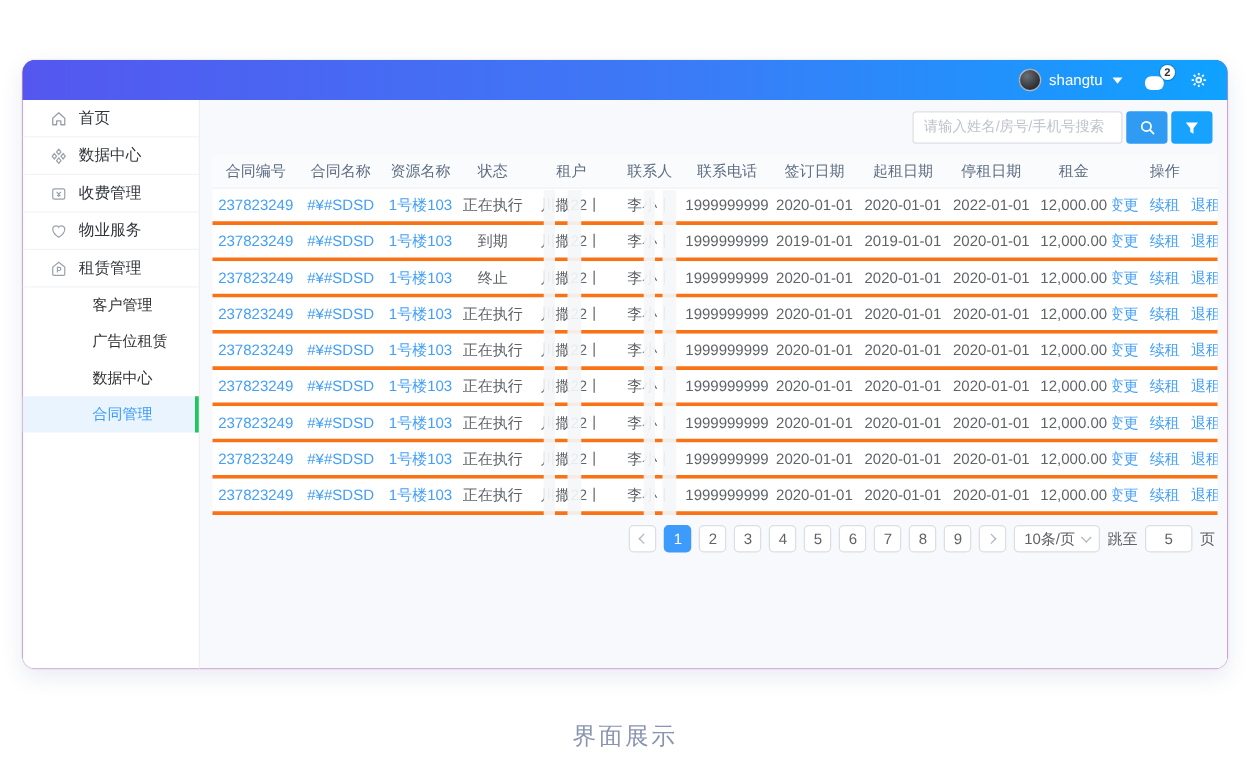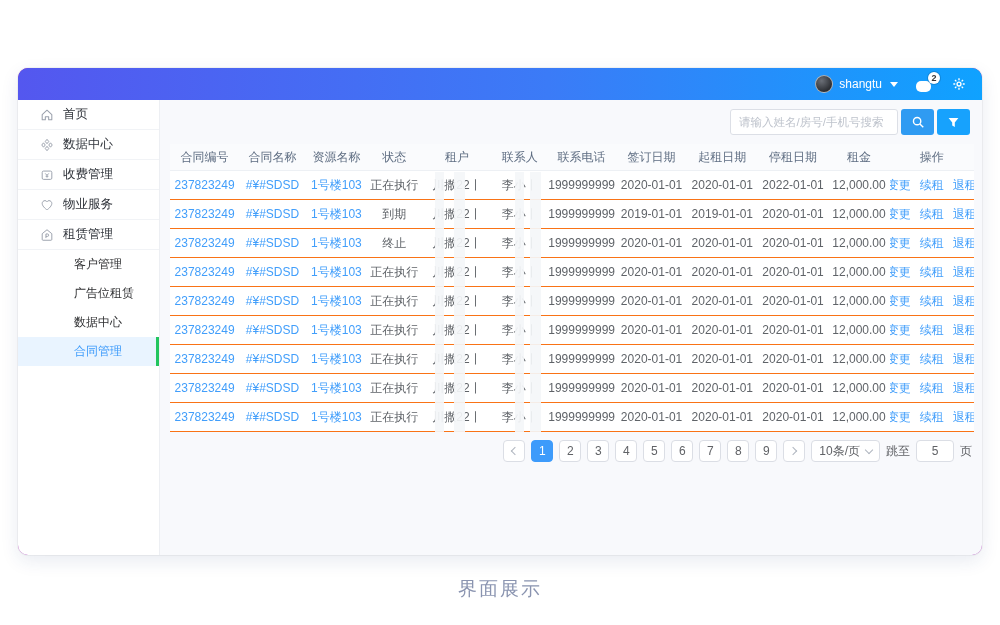"shangtu" .window { top: 68px -> 48px }
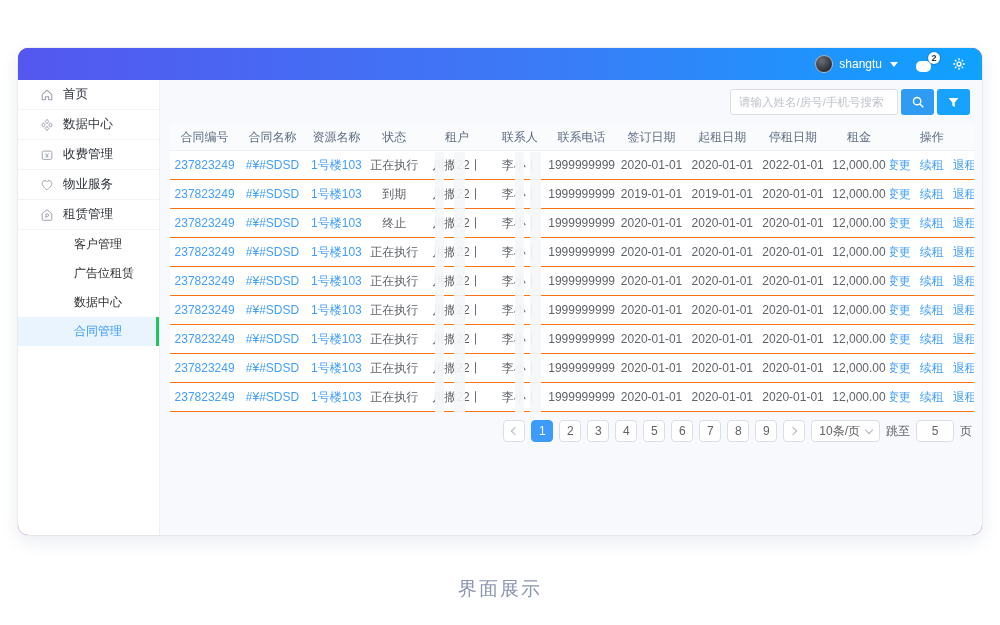"237823249" .trow { border-bottom: 1px solid #f97316 -> 3px solid #f97316 }
